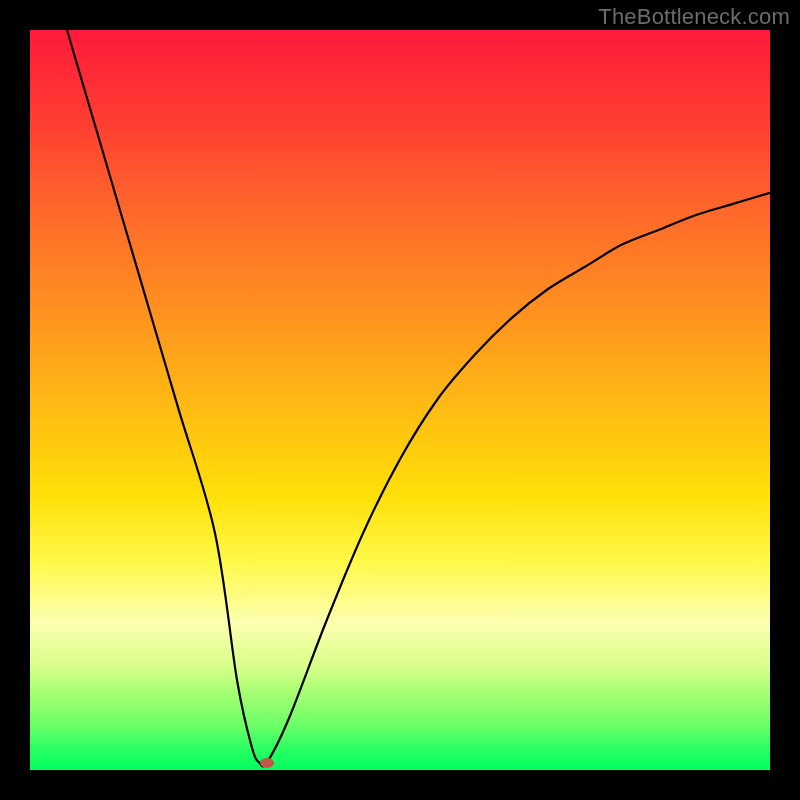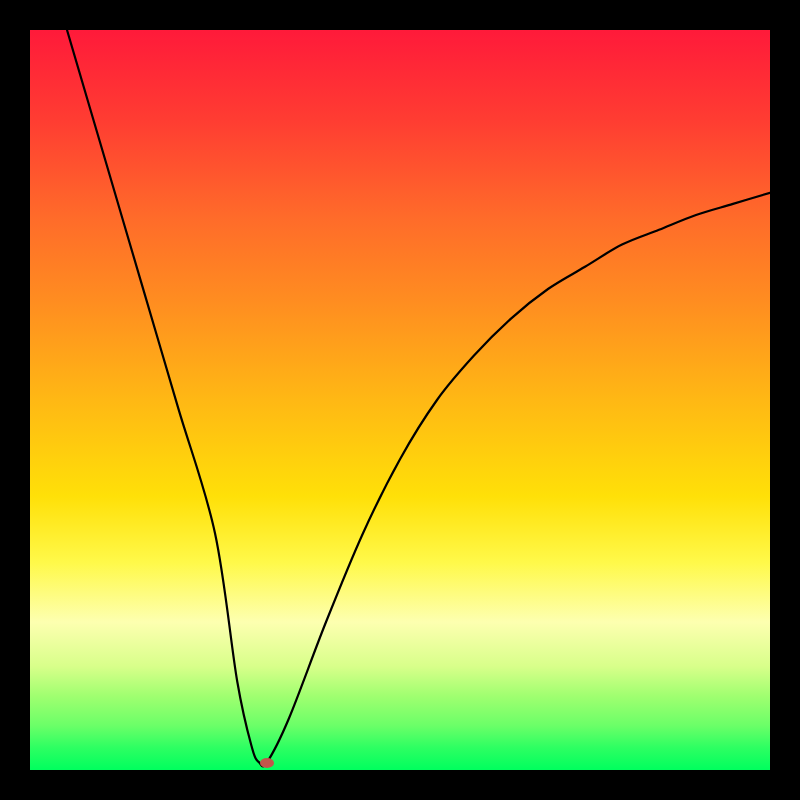"TheBottleneck.com" div.watermark { html: none -> <div>TheBottleneck.com</div> }
